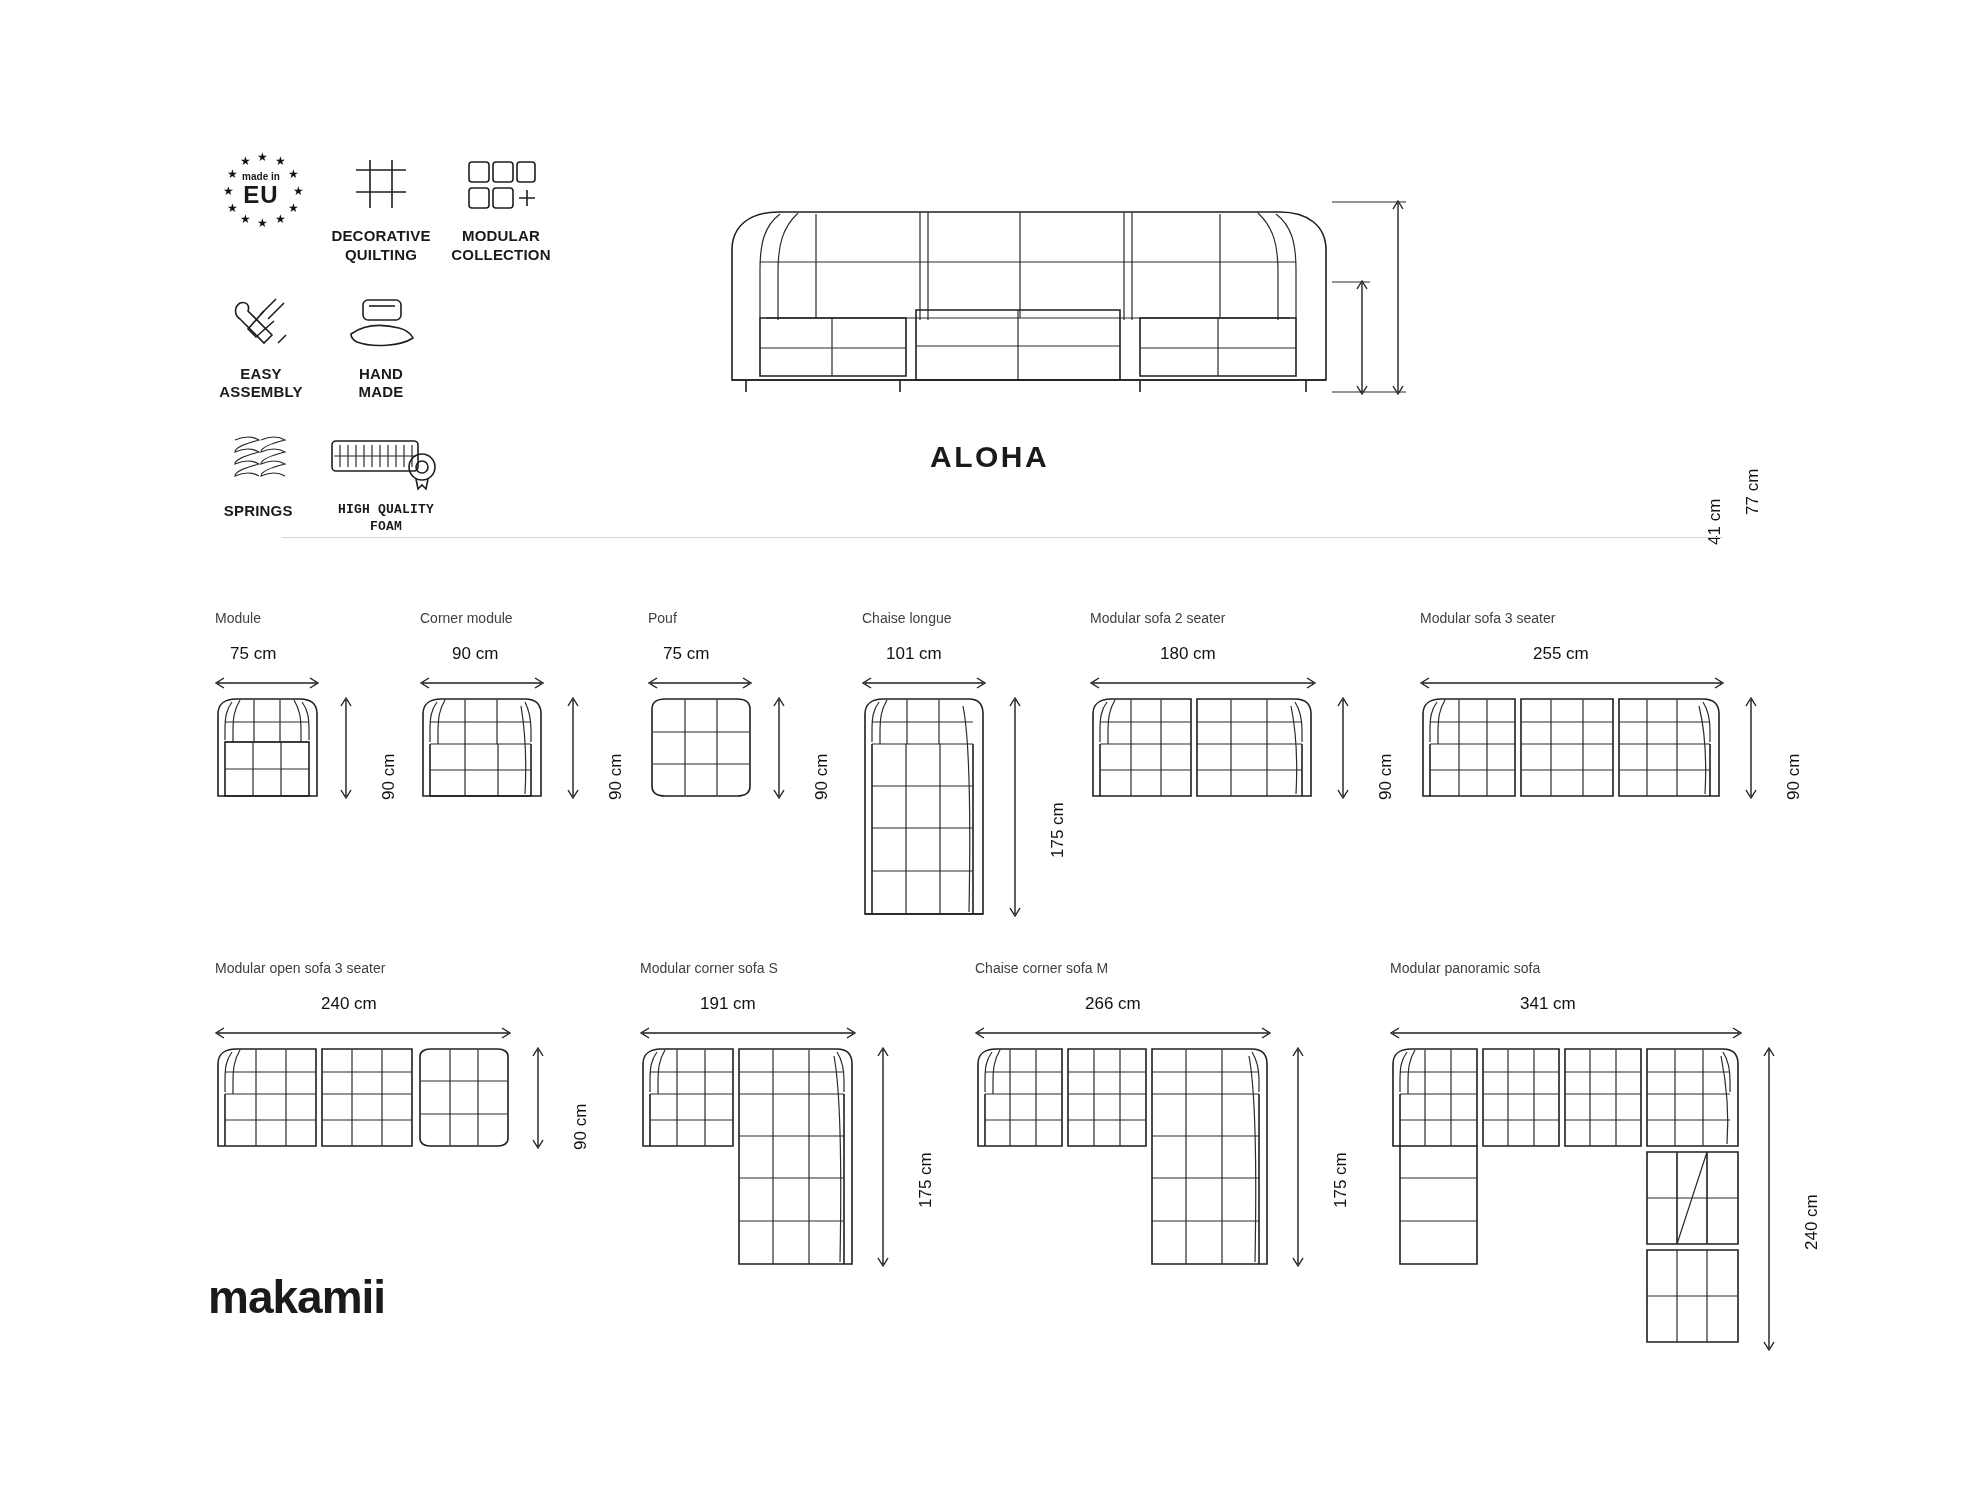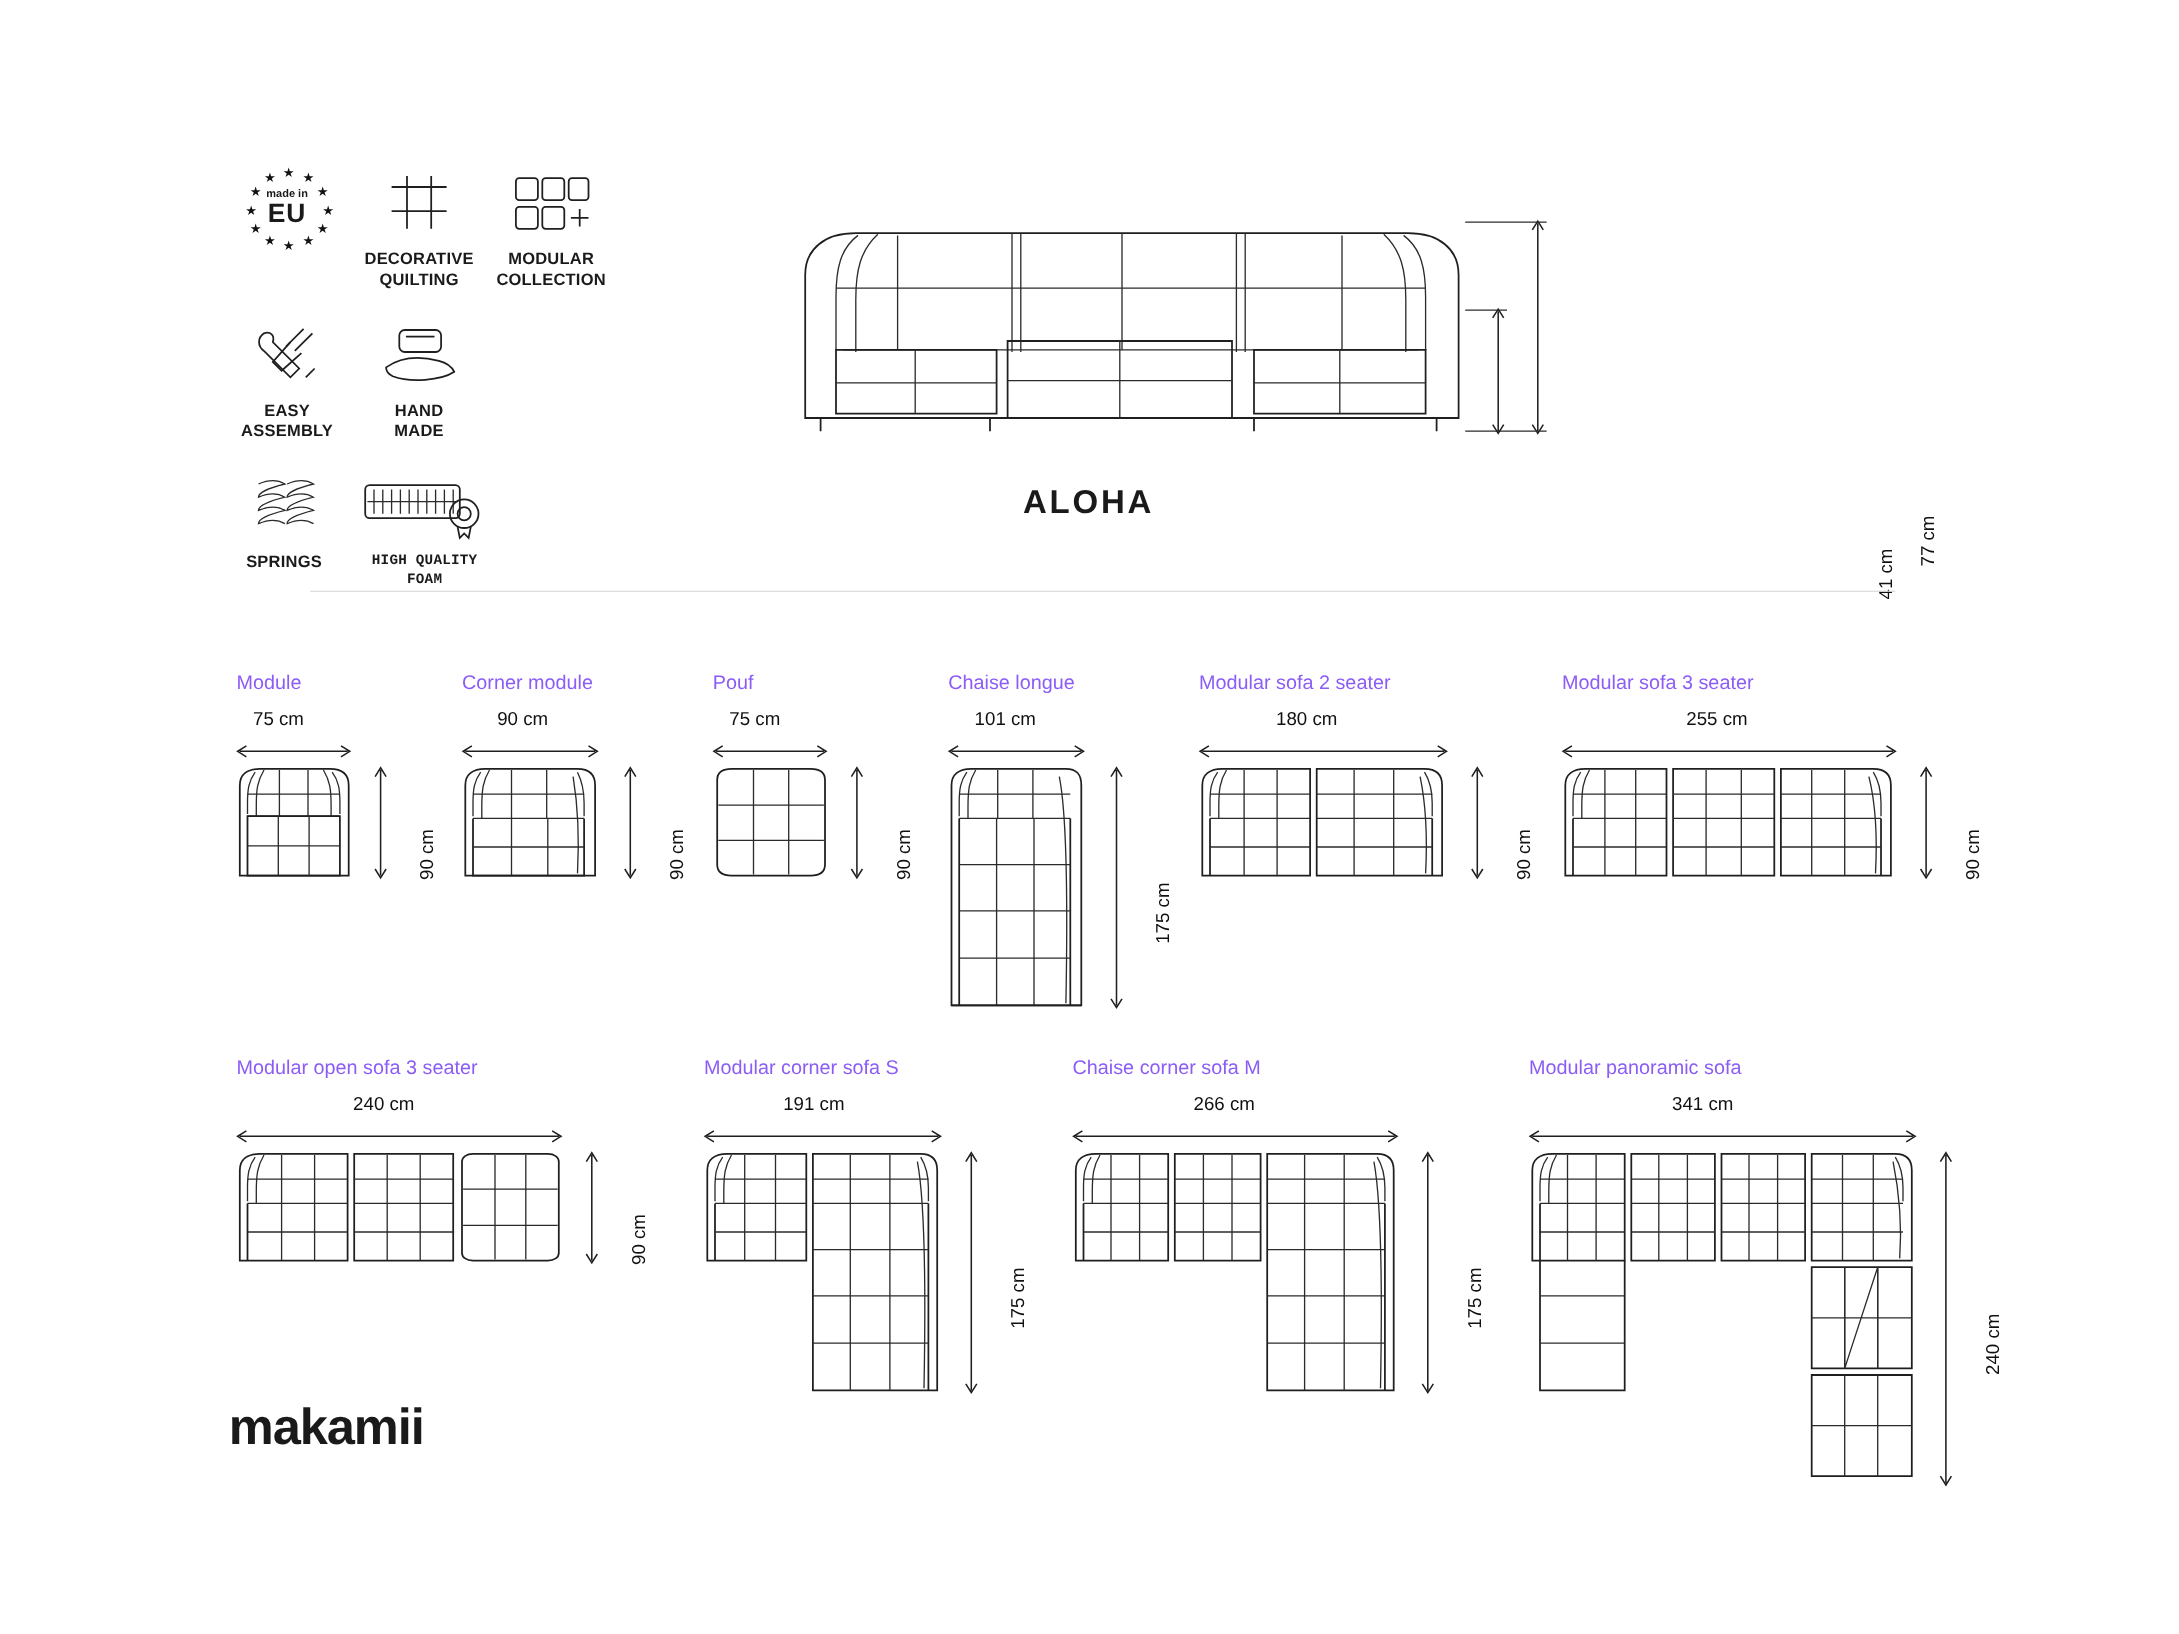"Module" .variant-title { color: #8b5cf6 -> #404040; font-size: 18px -> 14px }
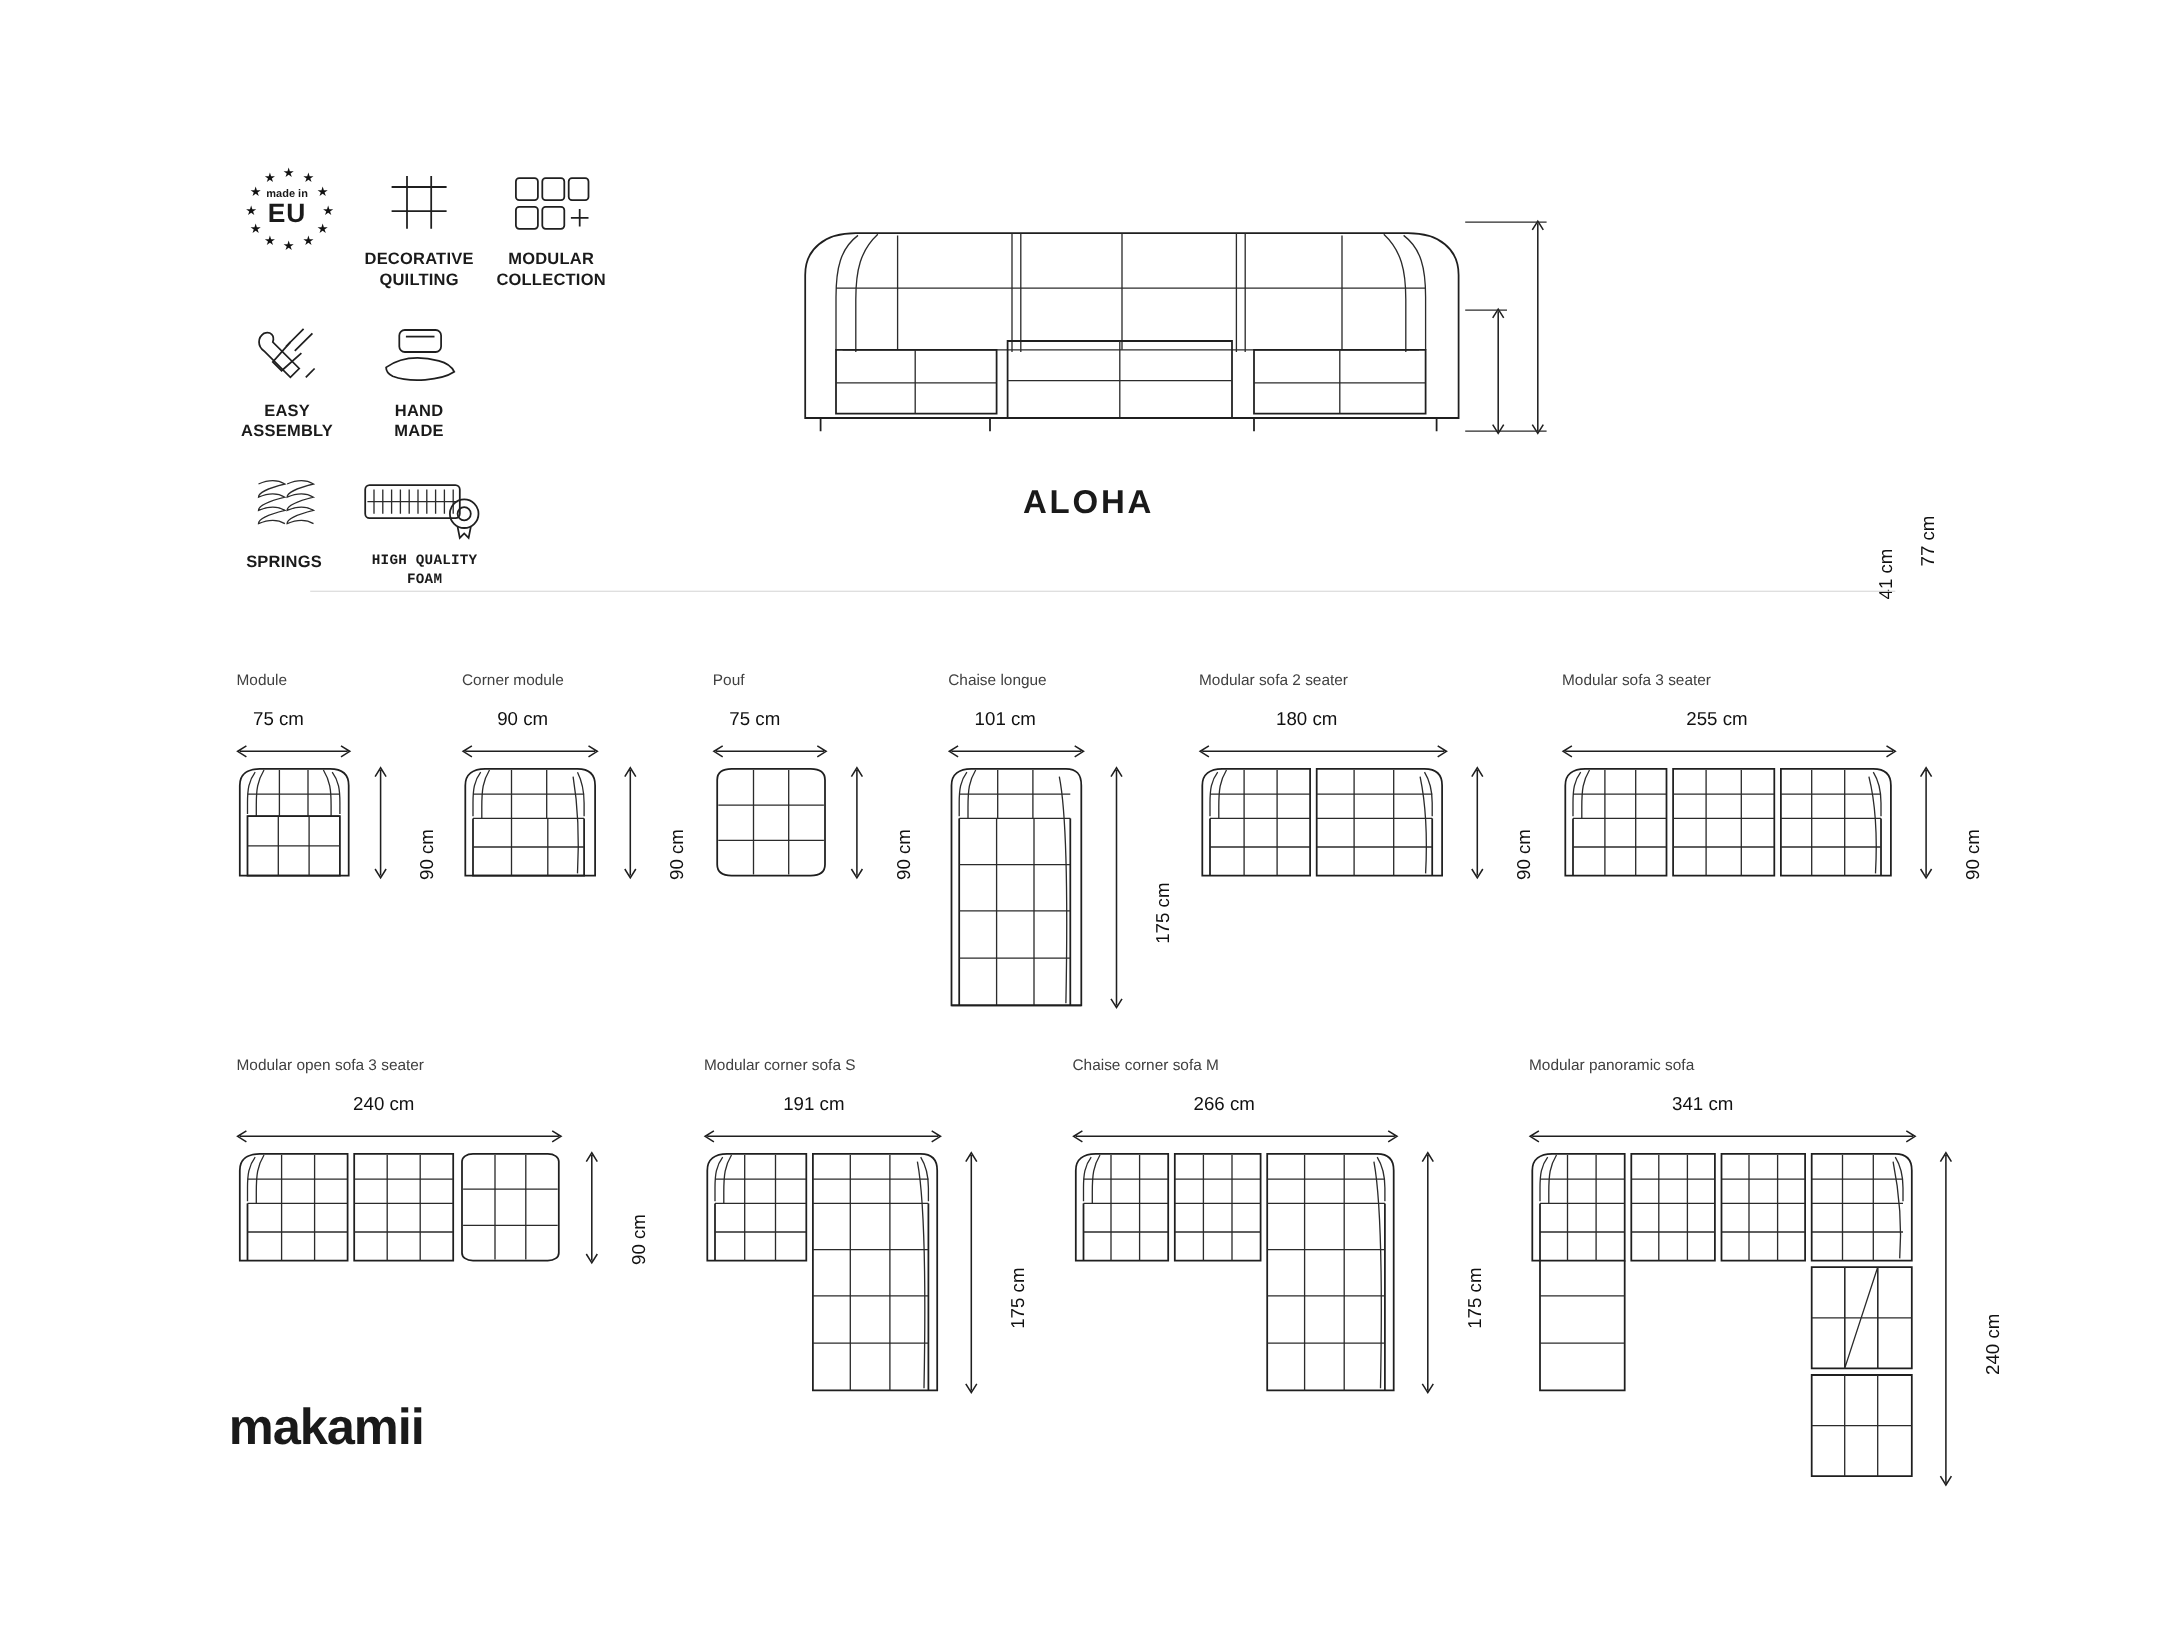"191 cm" div.dim-label { left: 72px -> 60px }
